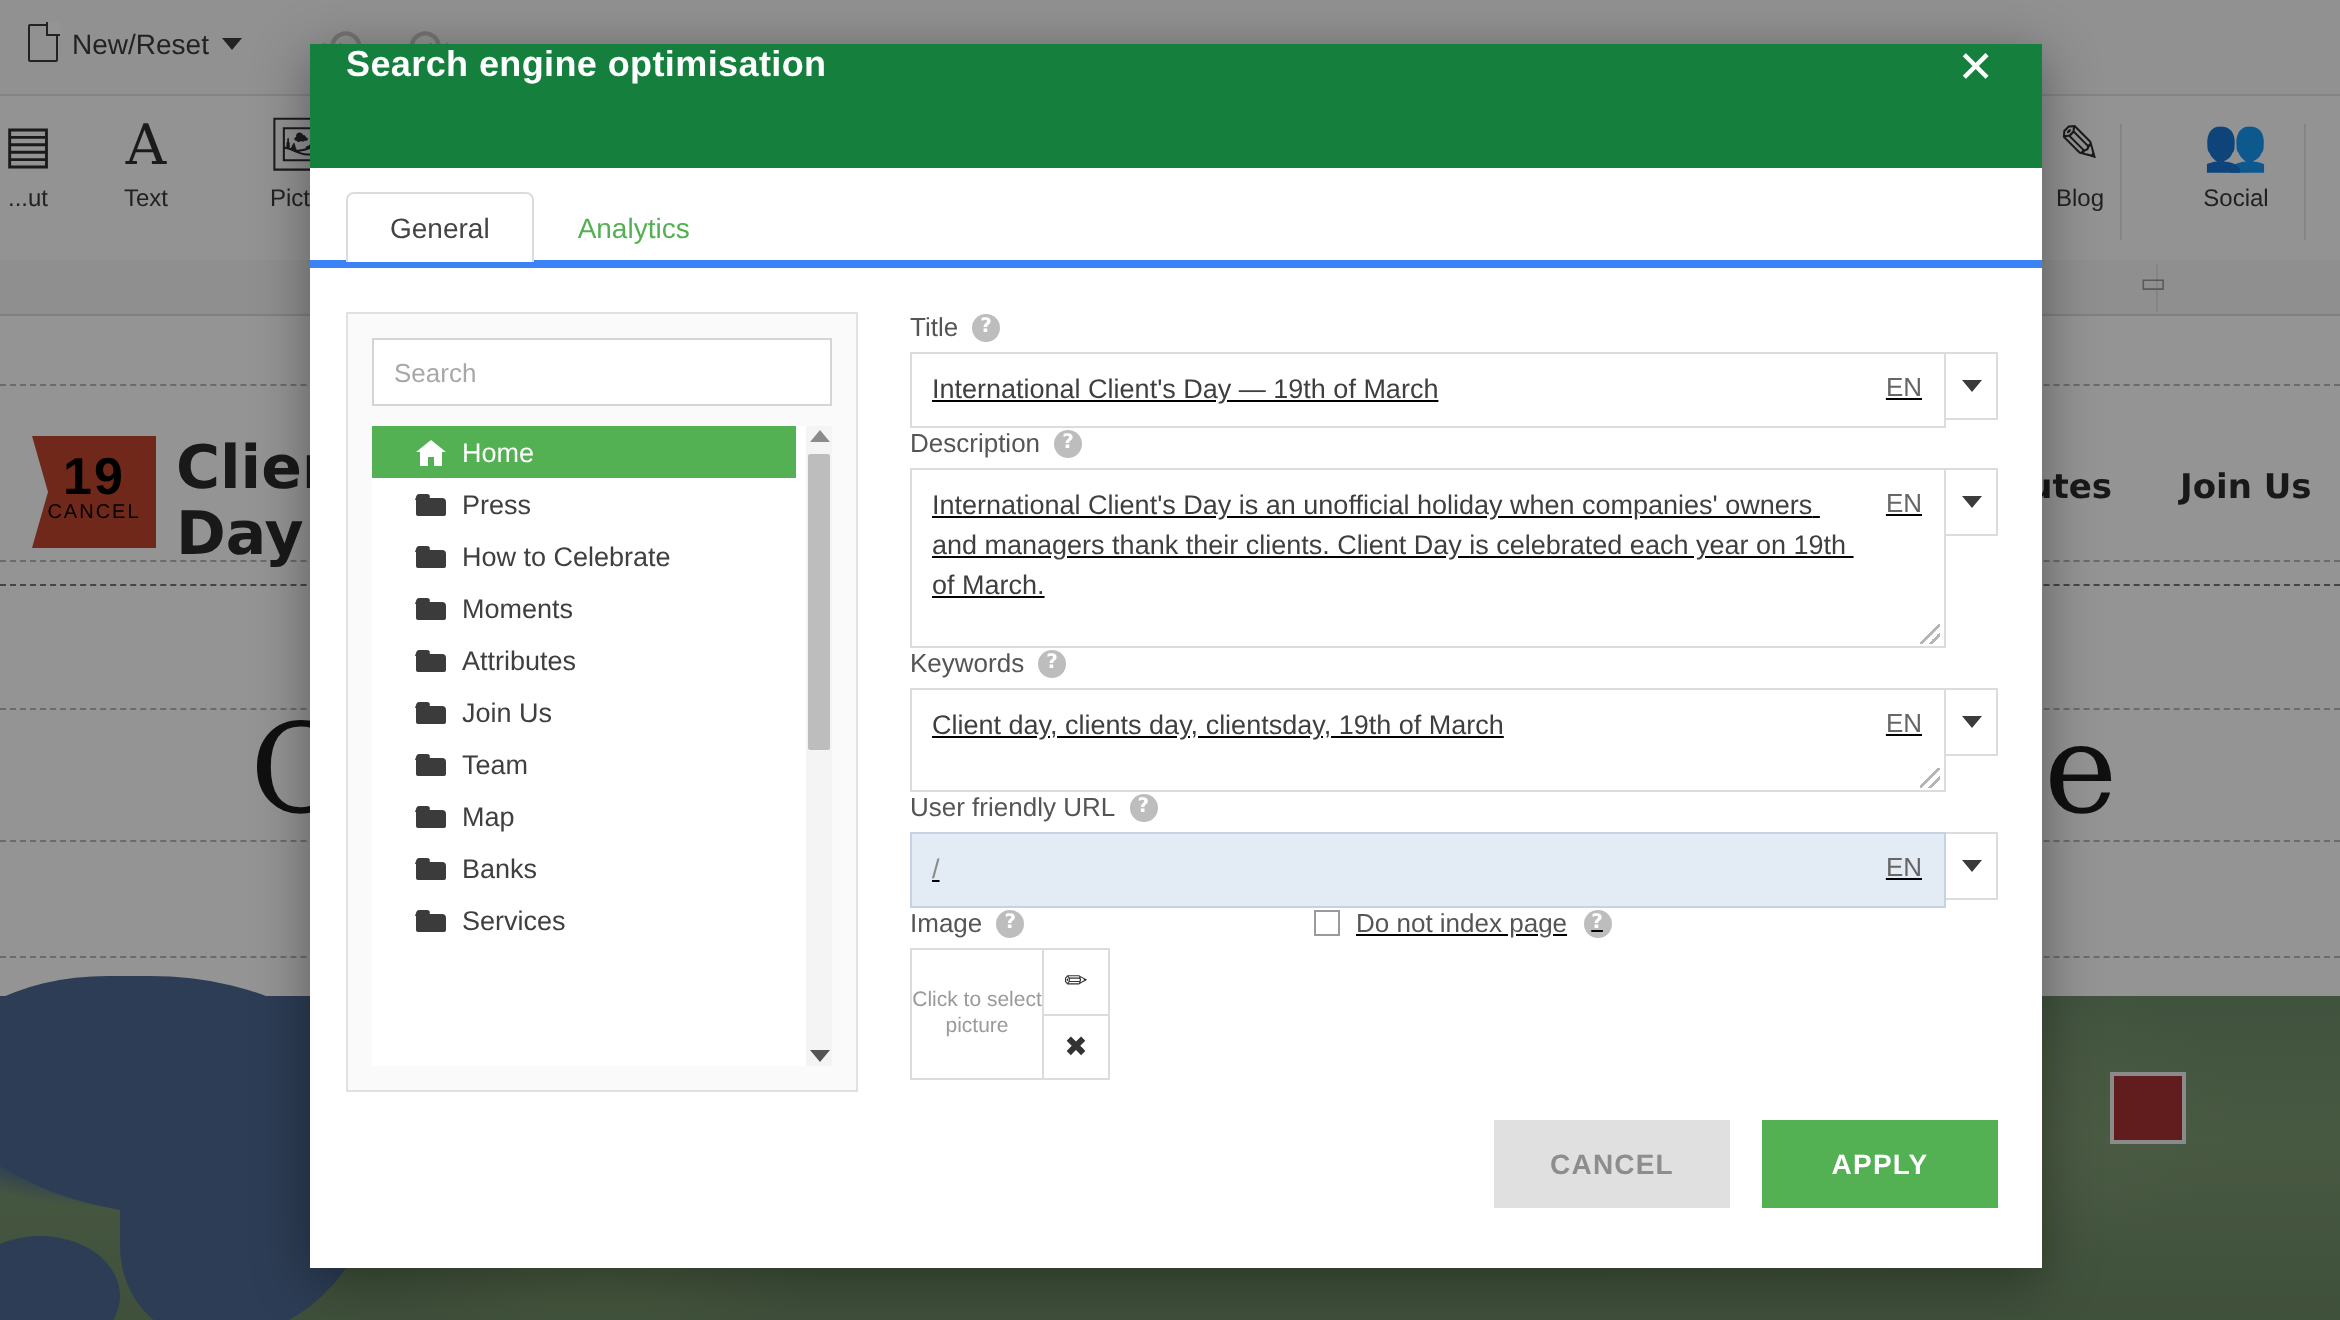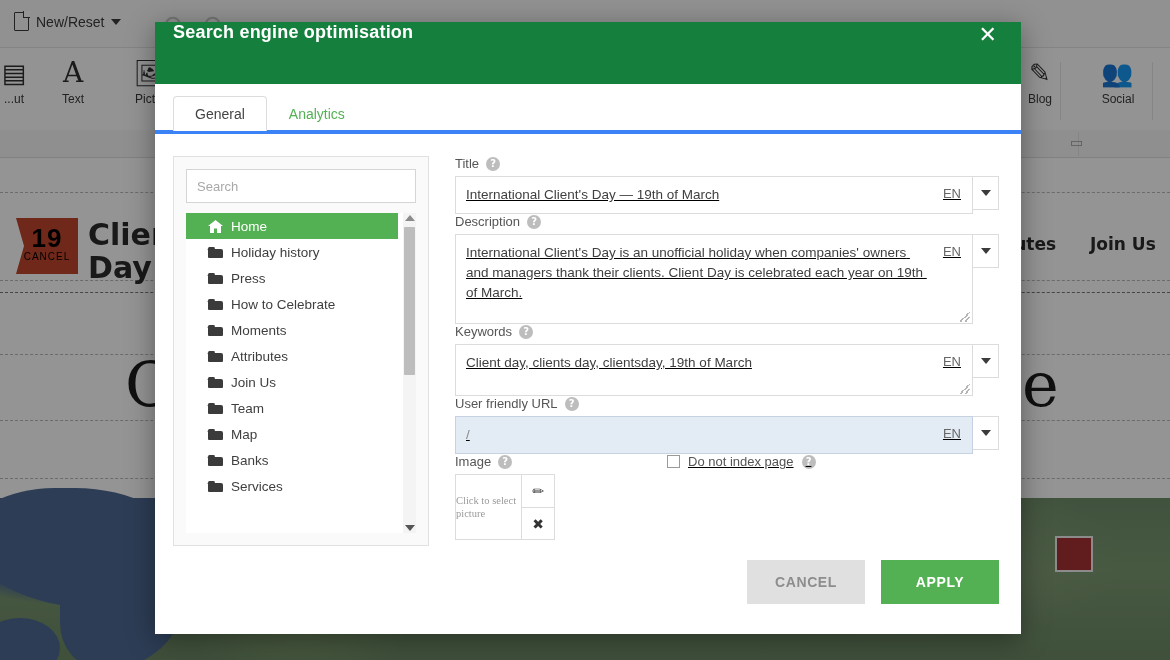"Holiday history" div.tree-row { html: <div> <span></span> <span>Holiday history</span> </div> -> none }
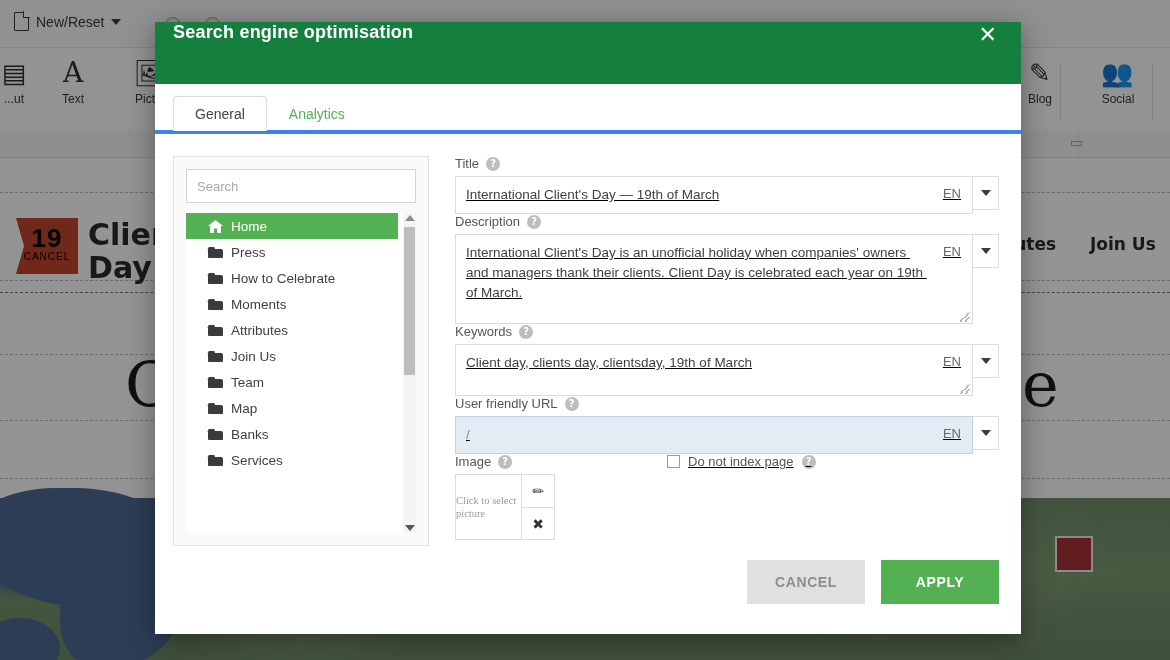"Image" .img-row { gap: 15px -> 5px }
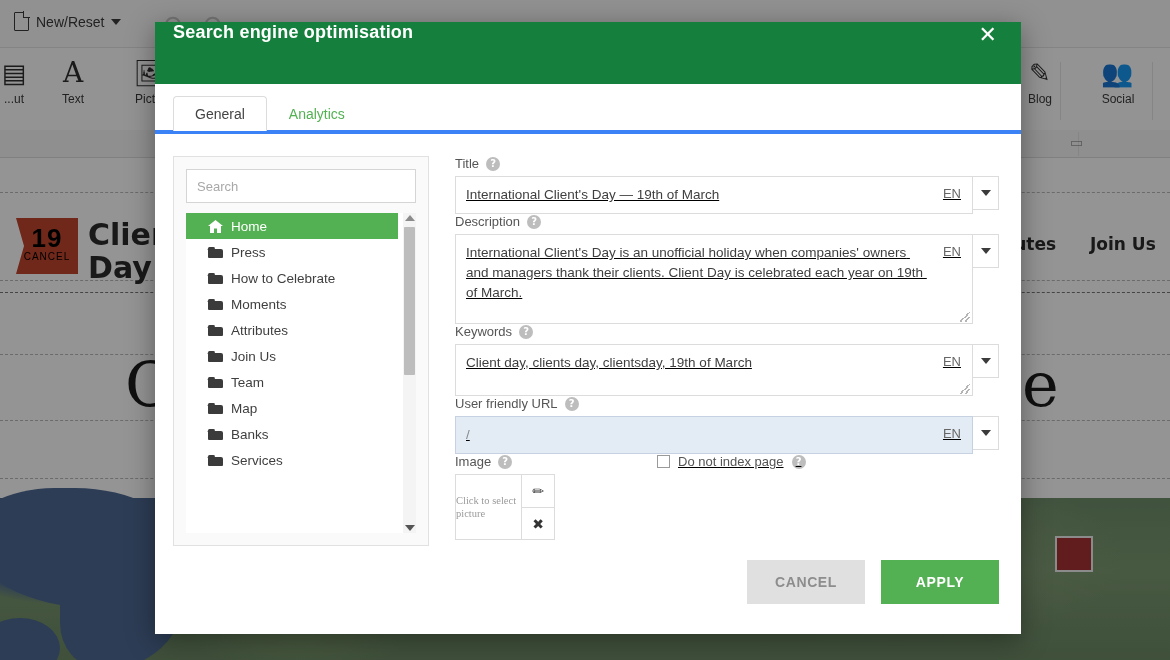"Click to select picture" .img-drop { font-family: Liberation Serif, serif -> none; text-align: left -> center }
